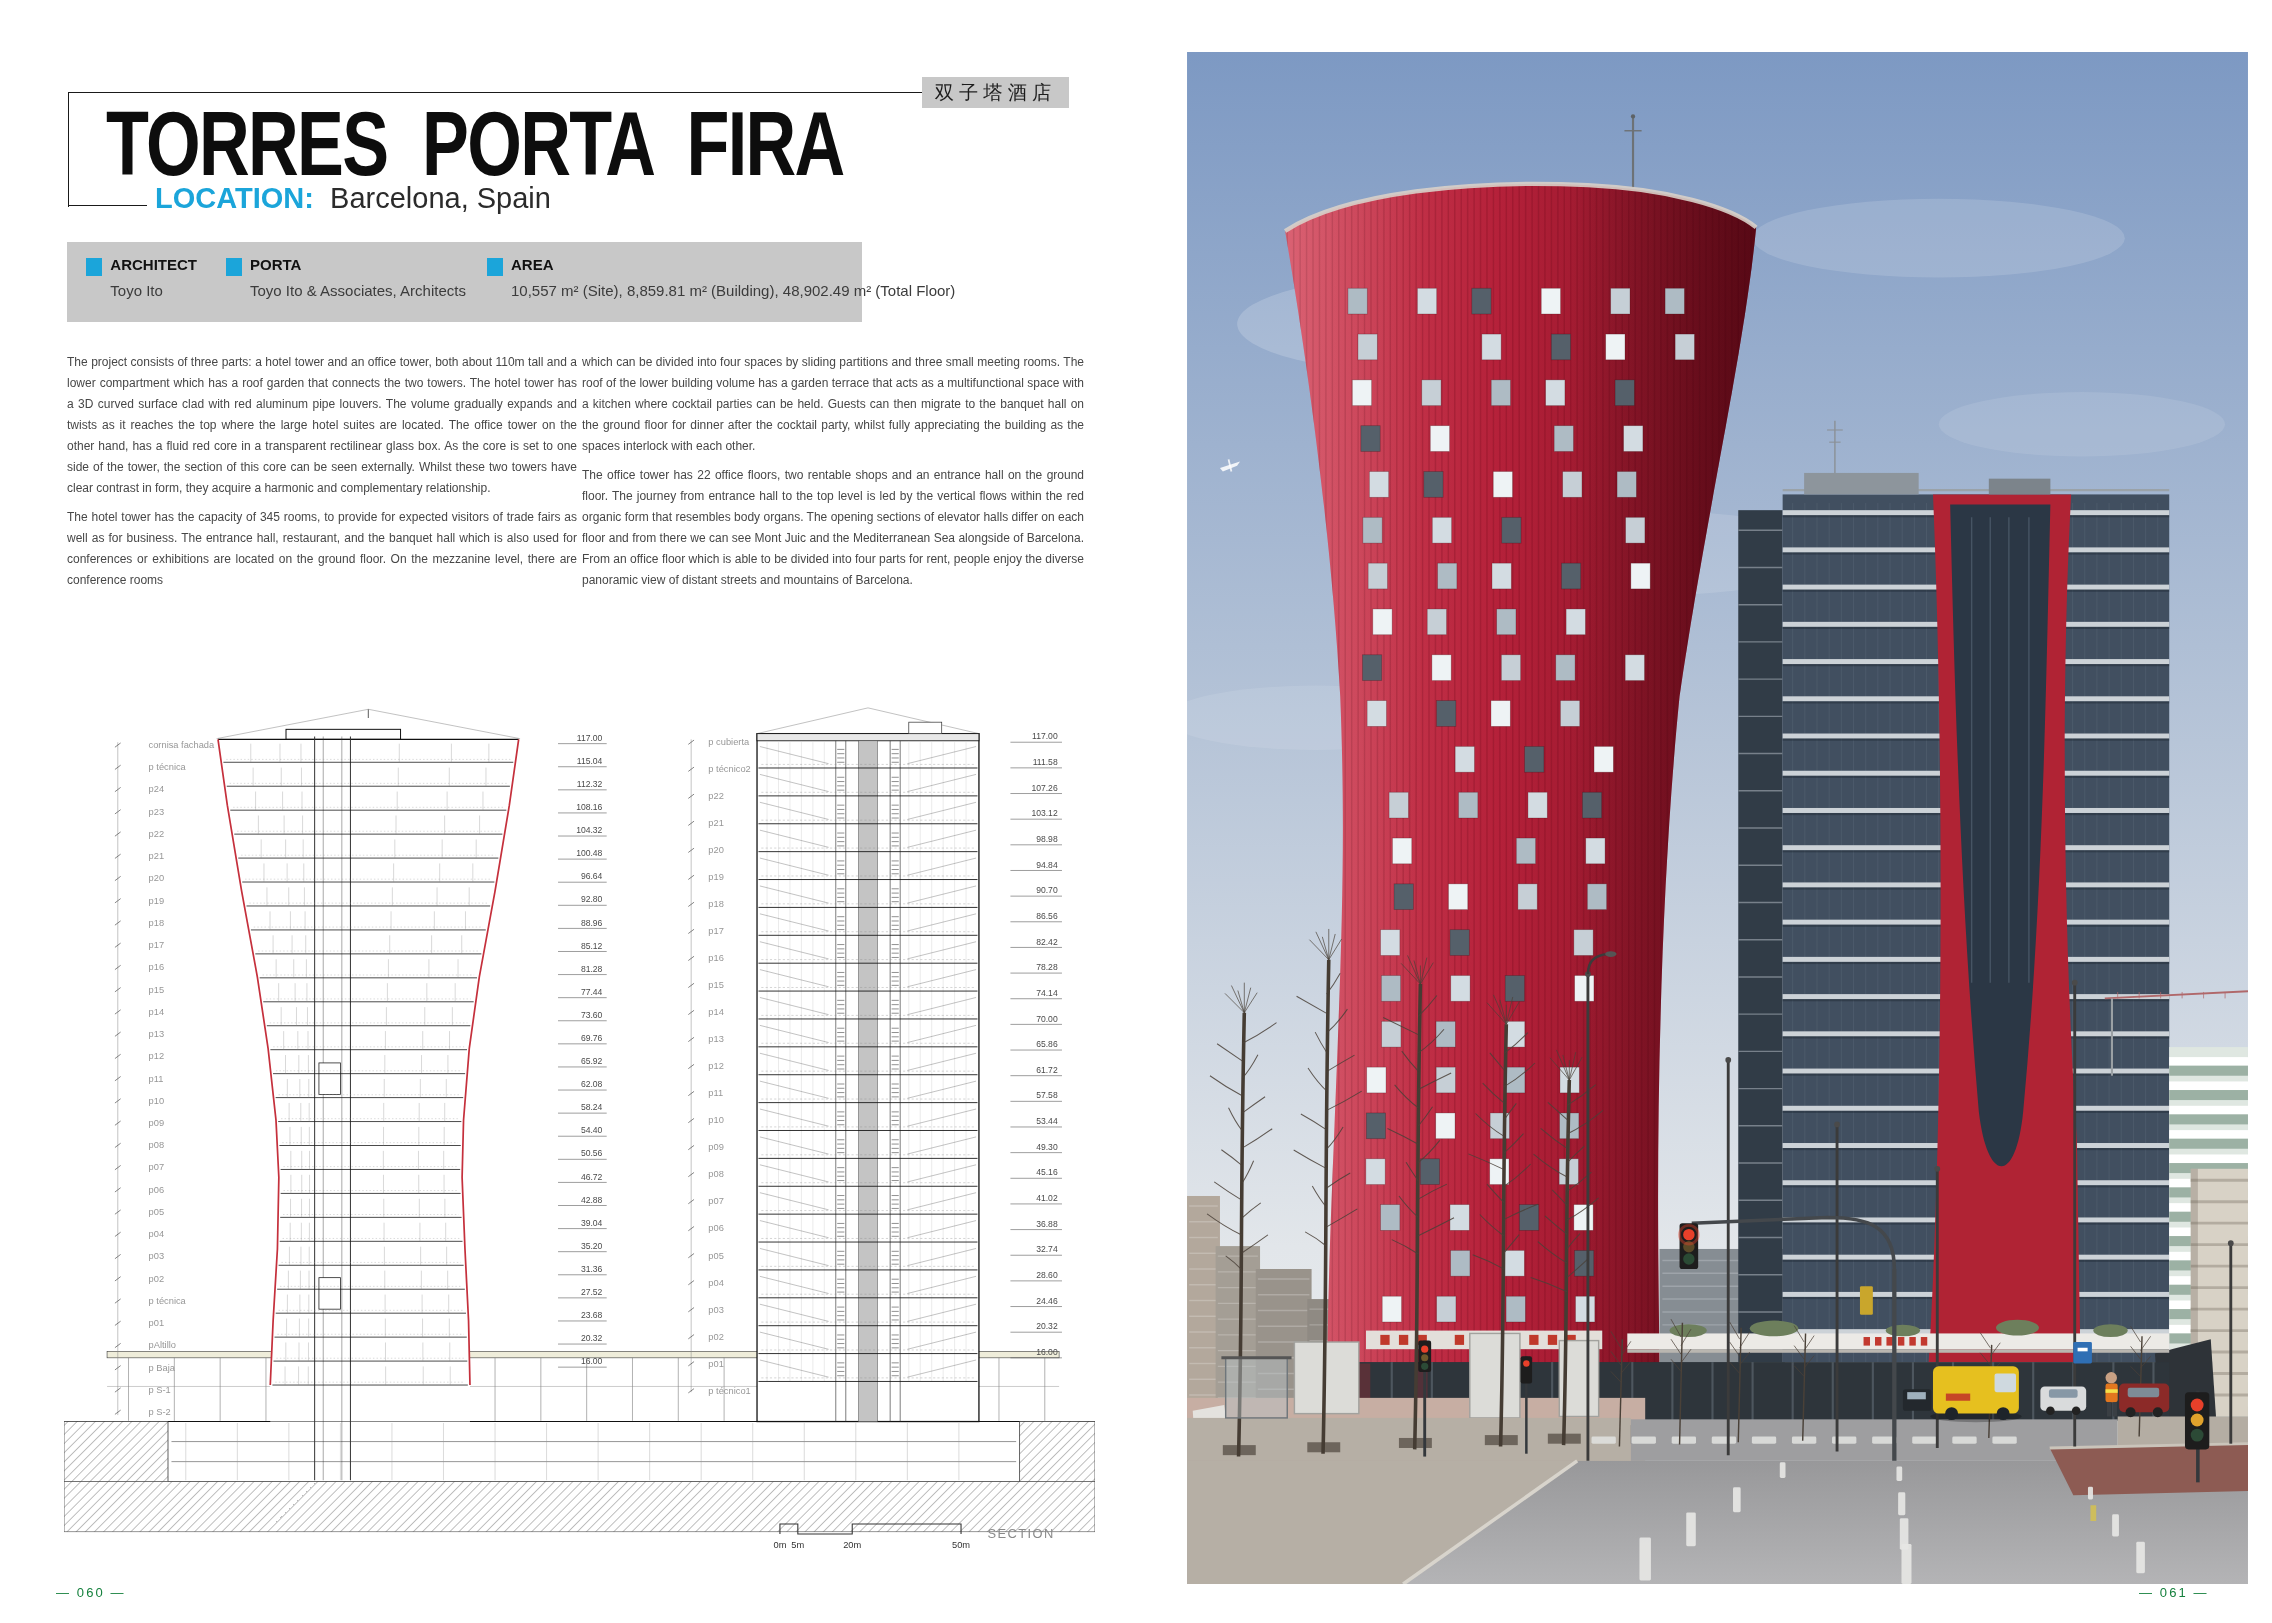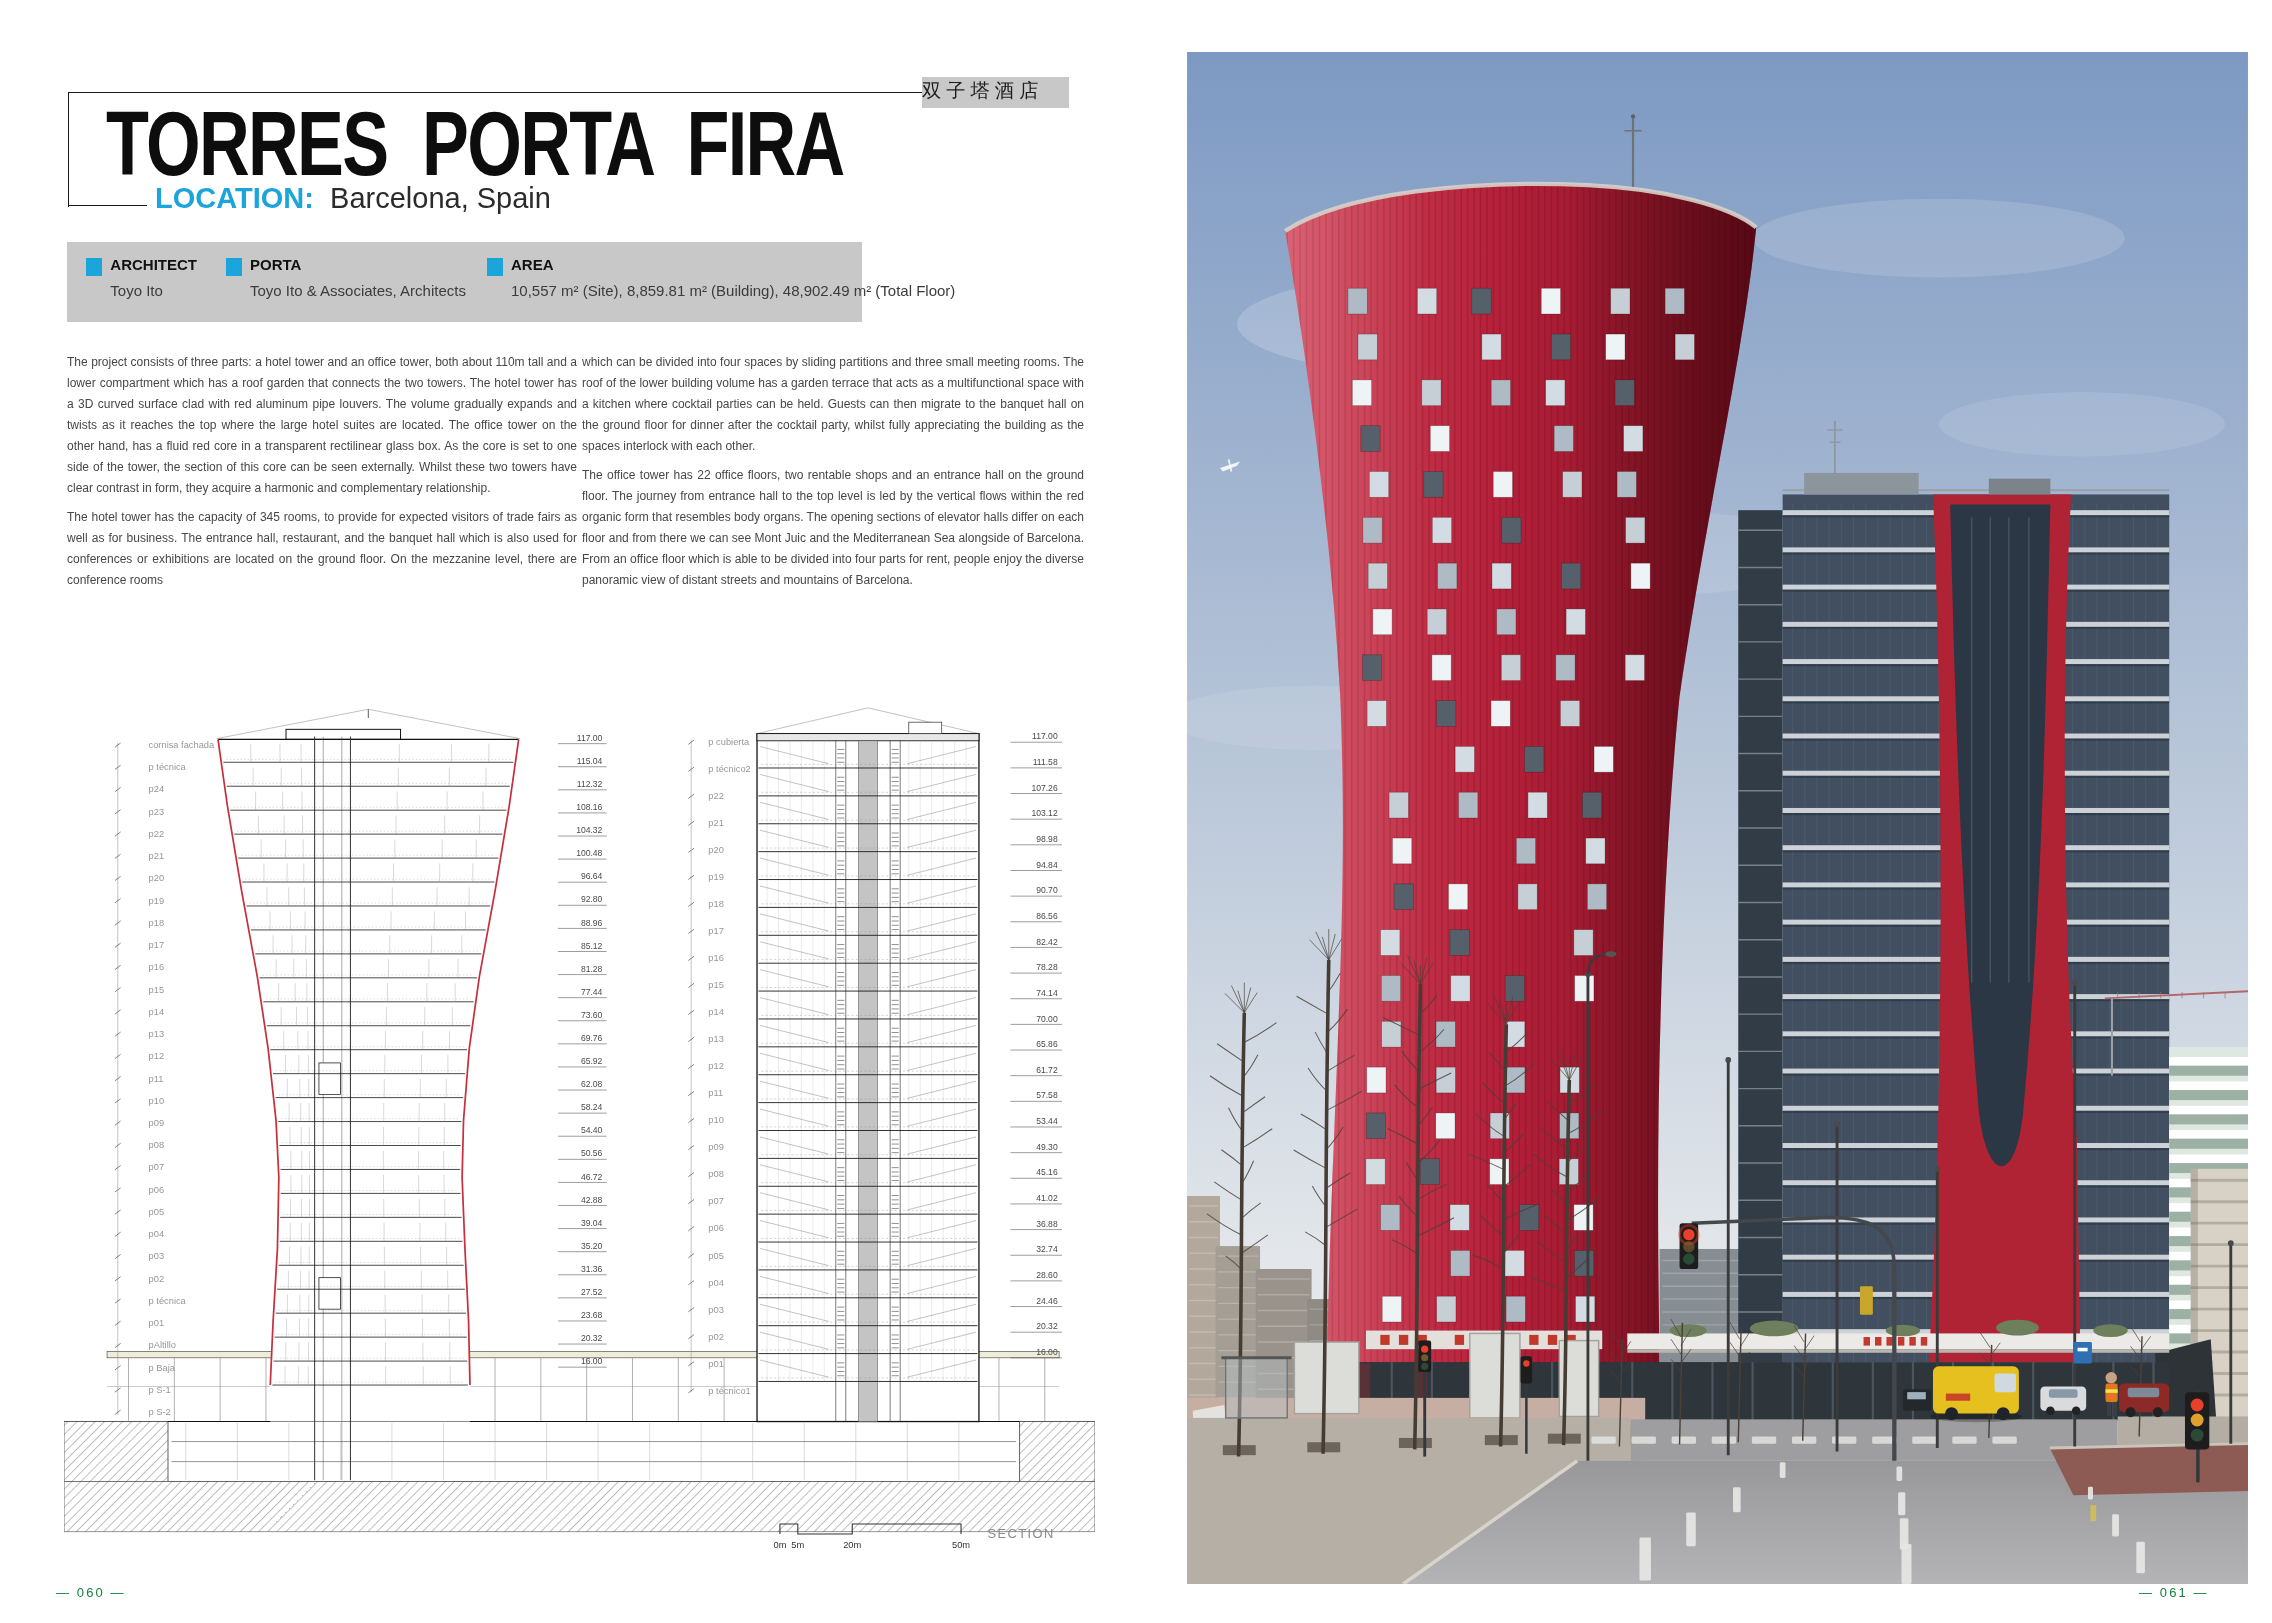"双子塔酒店" .tag { font-family: Liberation Mono, monospace -> Liberation Sans, sans-serif; text-align: left -> center }
